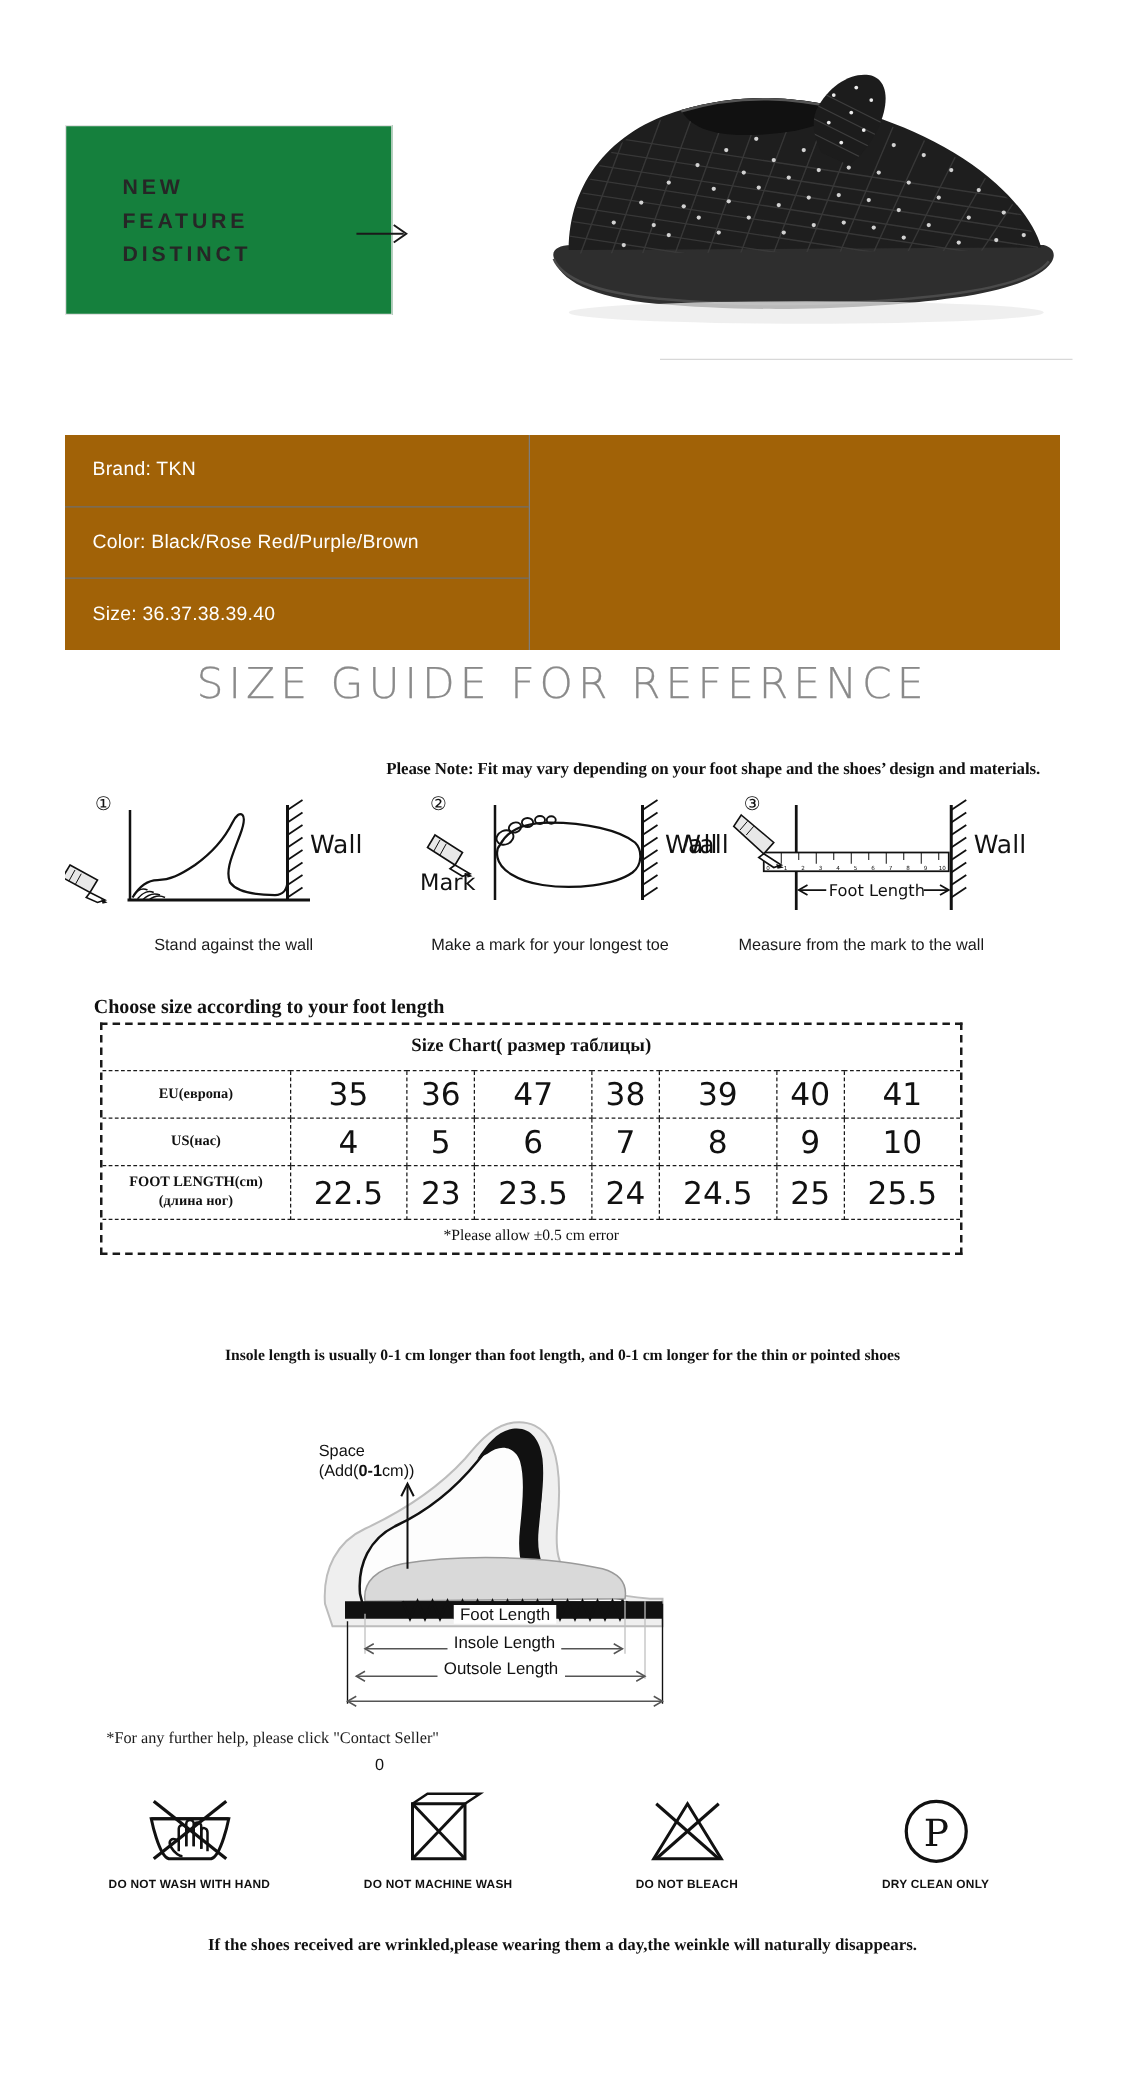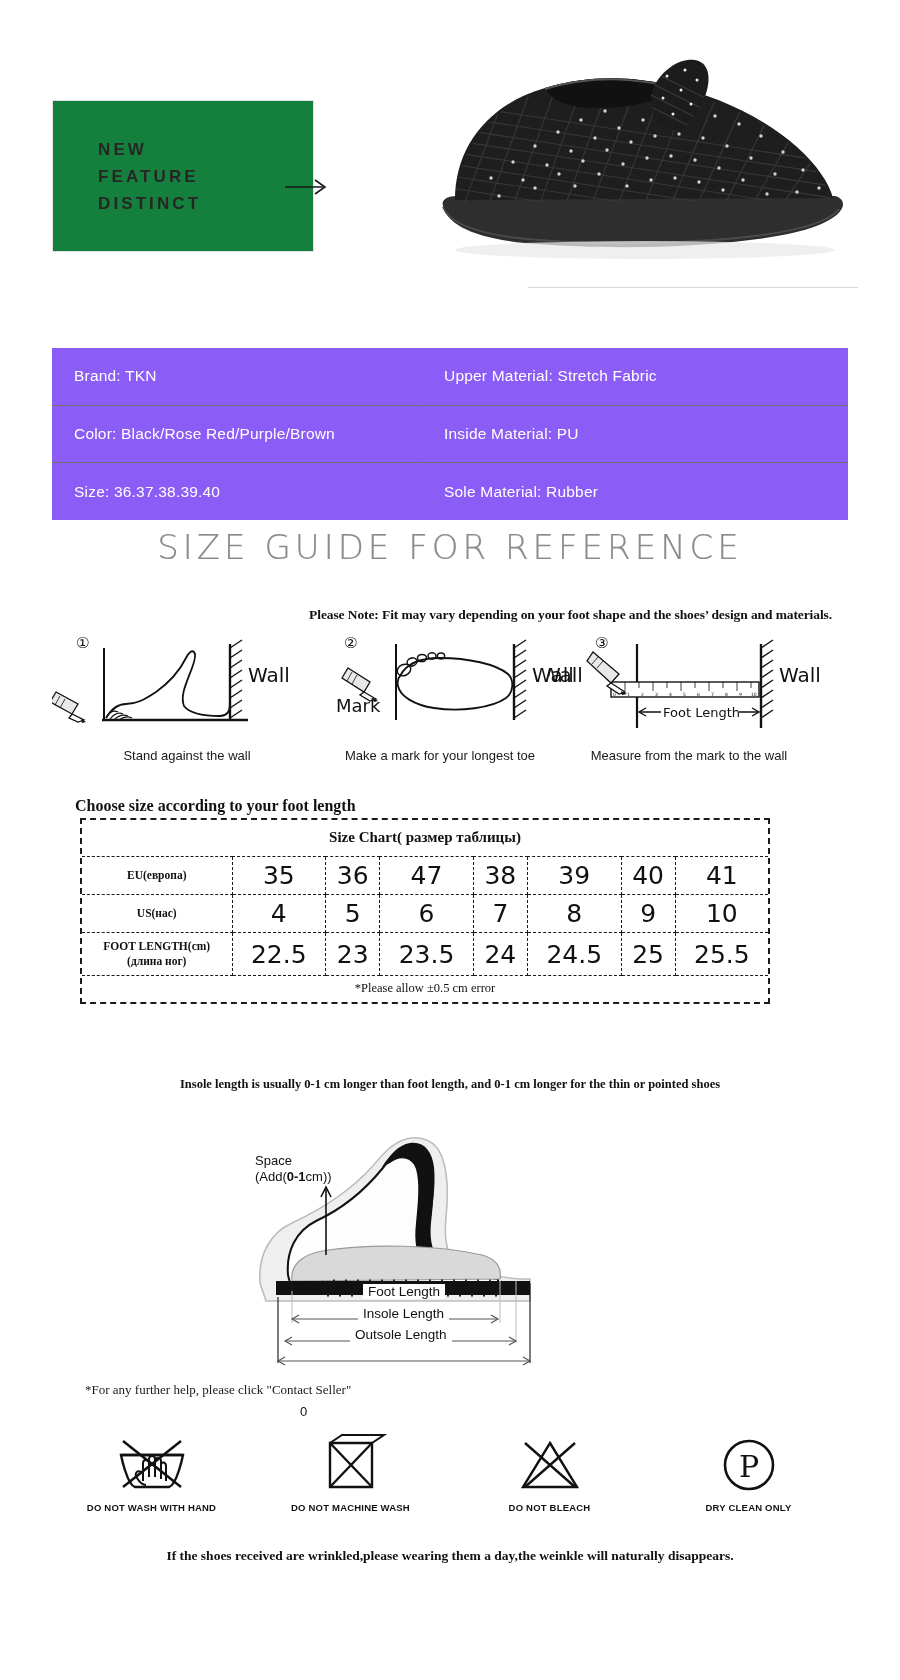"Brand: TKN" .spec { background: #8b5cf6 -> #a16207 }
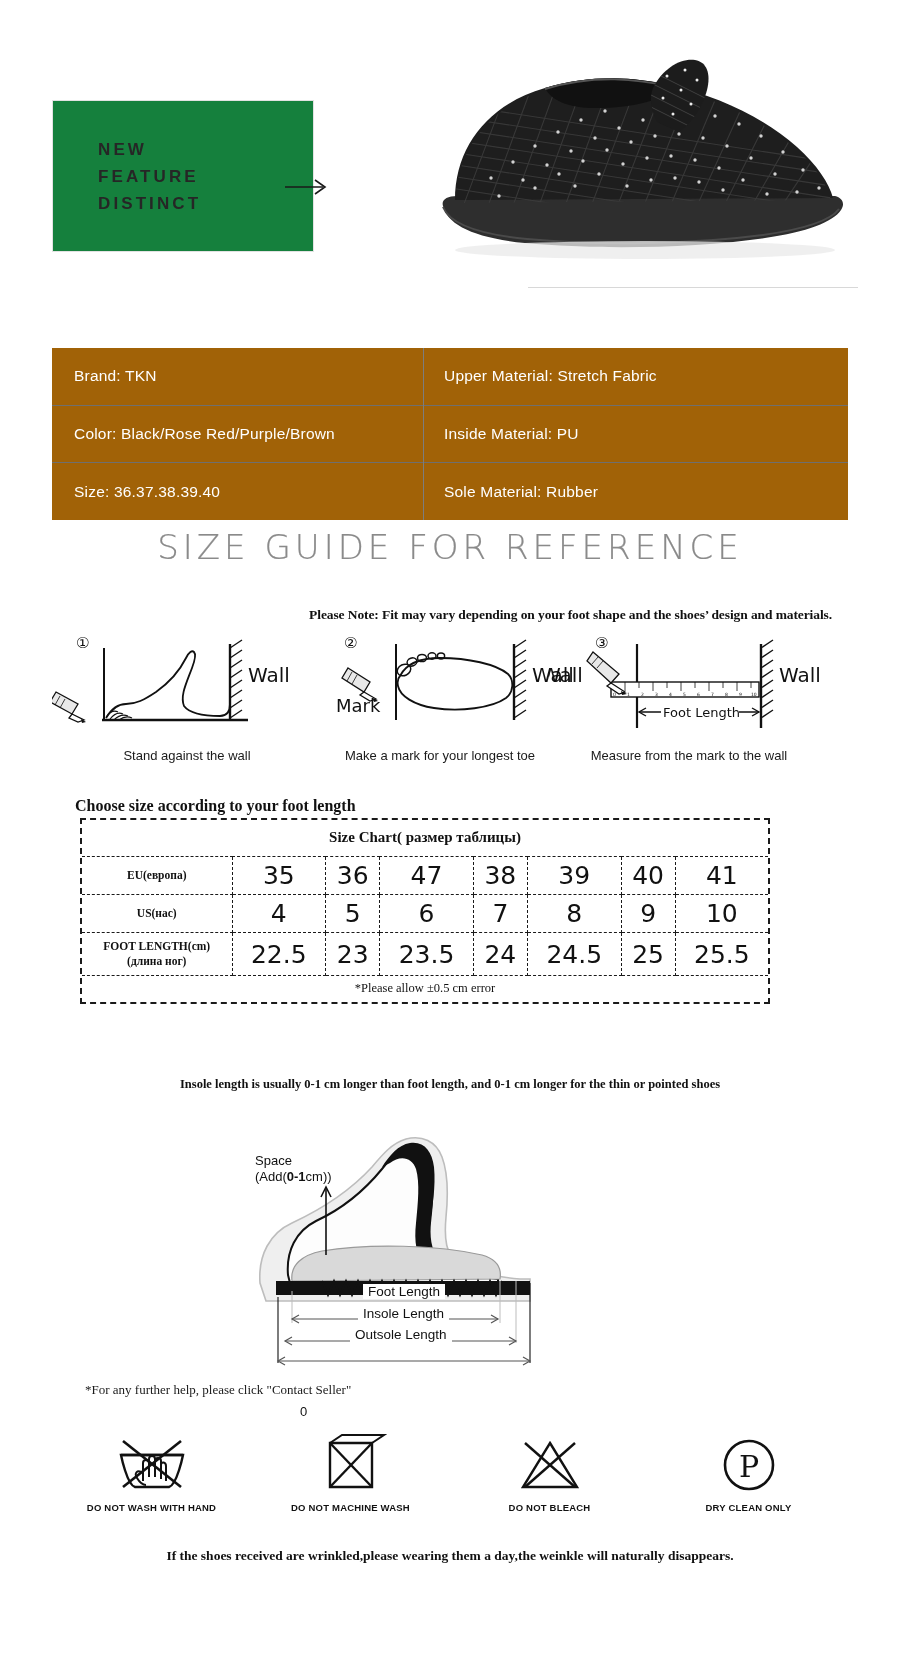"Upper Material: Stretch Fabric" div.spec-col { html: <div> <div>Upper Material: Stretch Fabric</div> <div>Inside Material: PU</div> <div>Sole Material: Rubber</div> </div> -> none }
